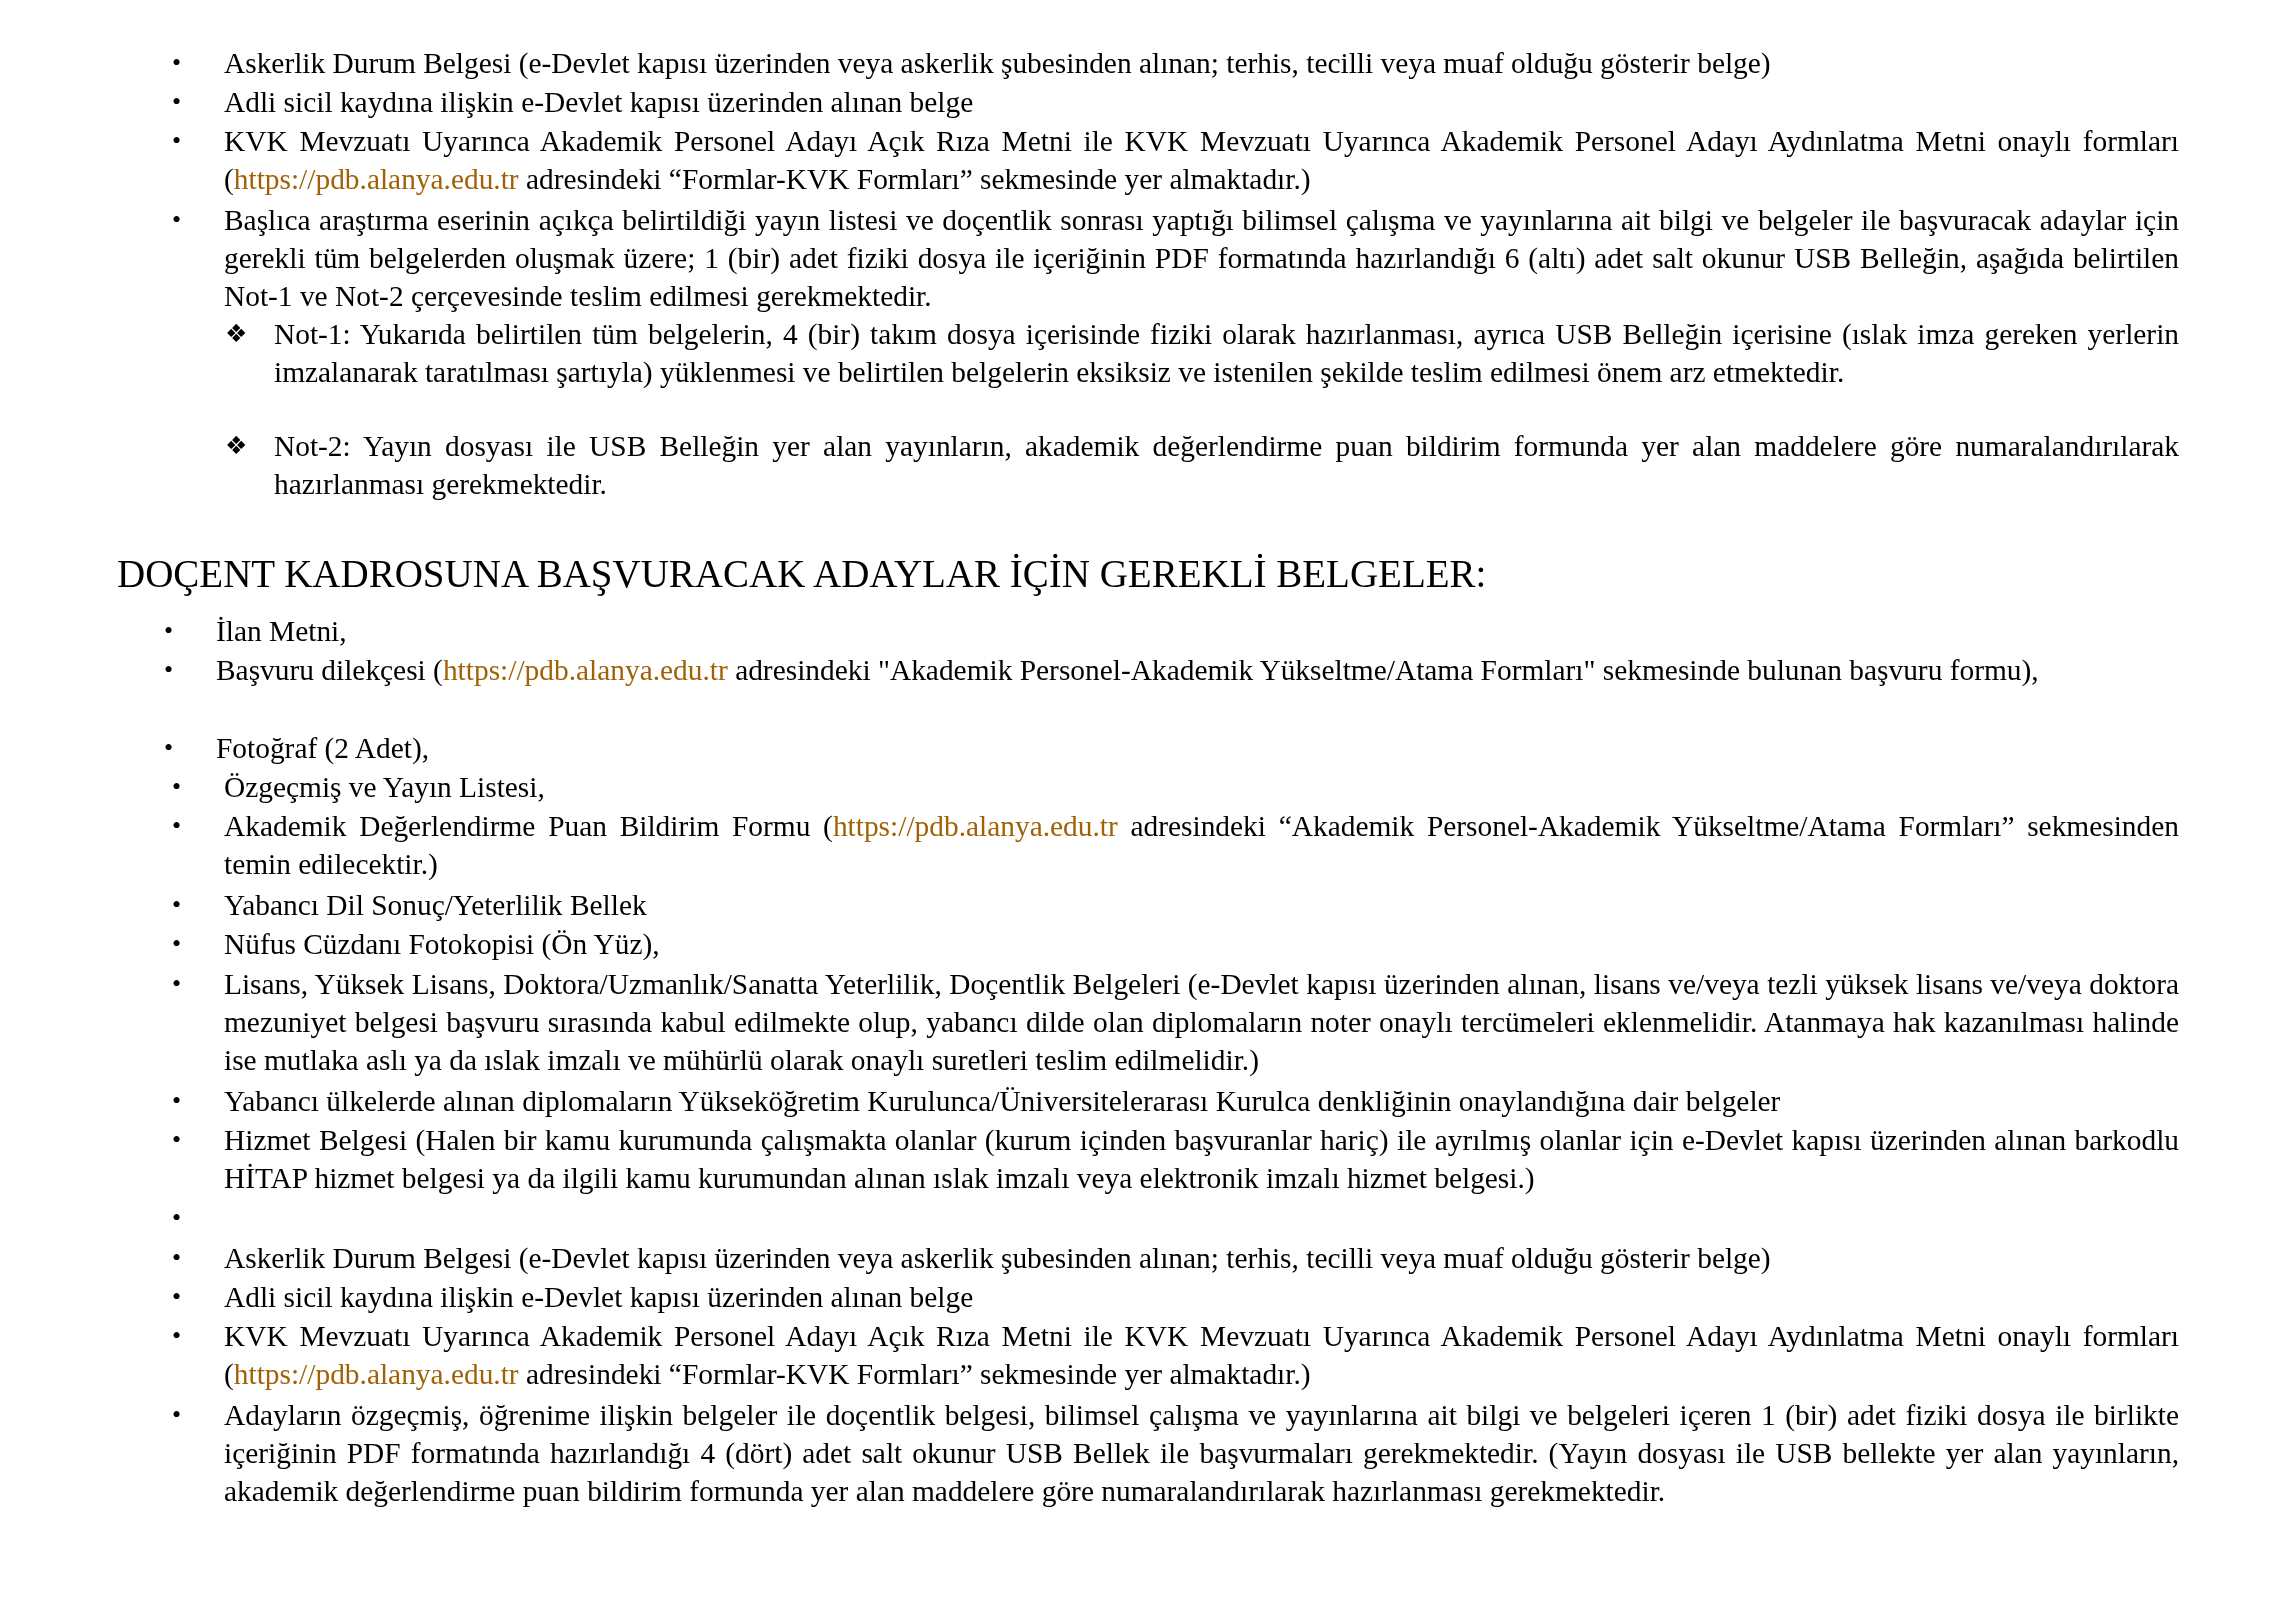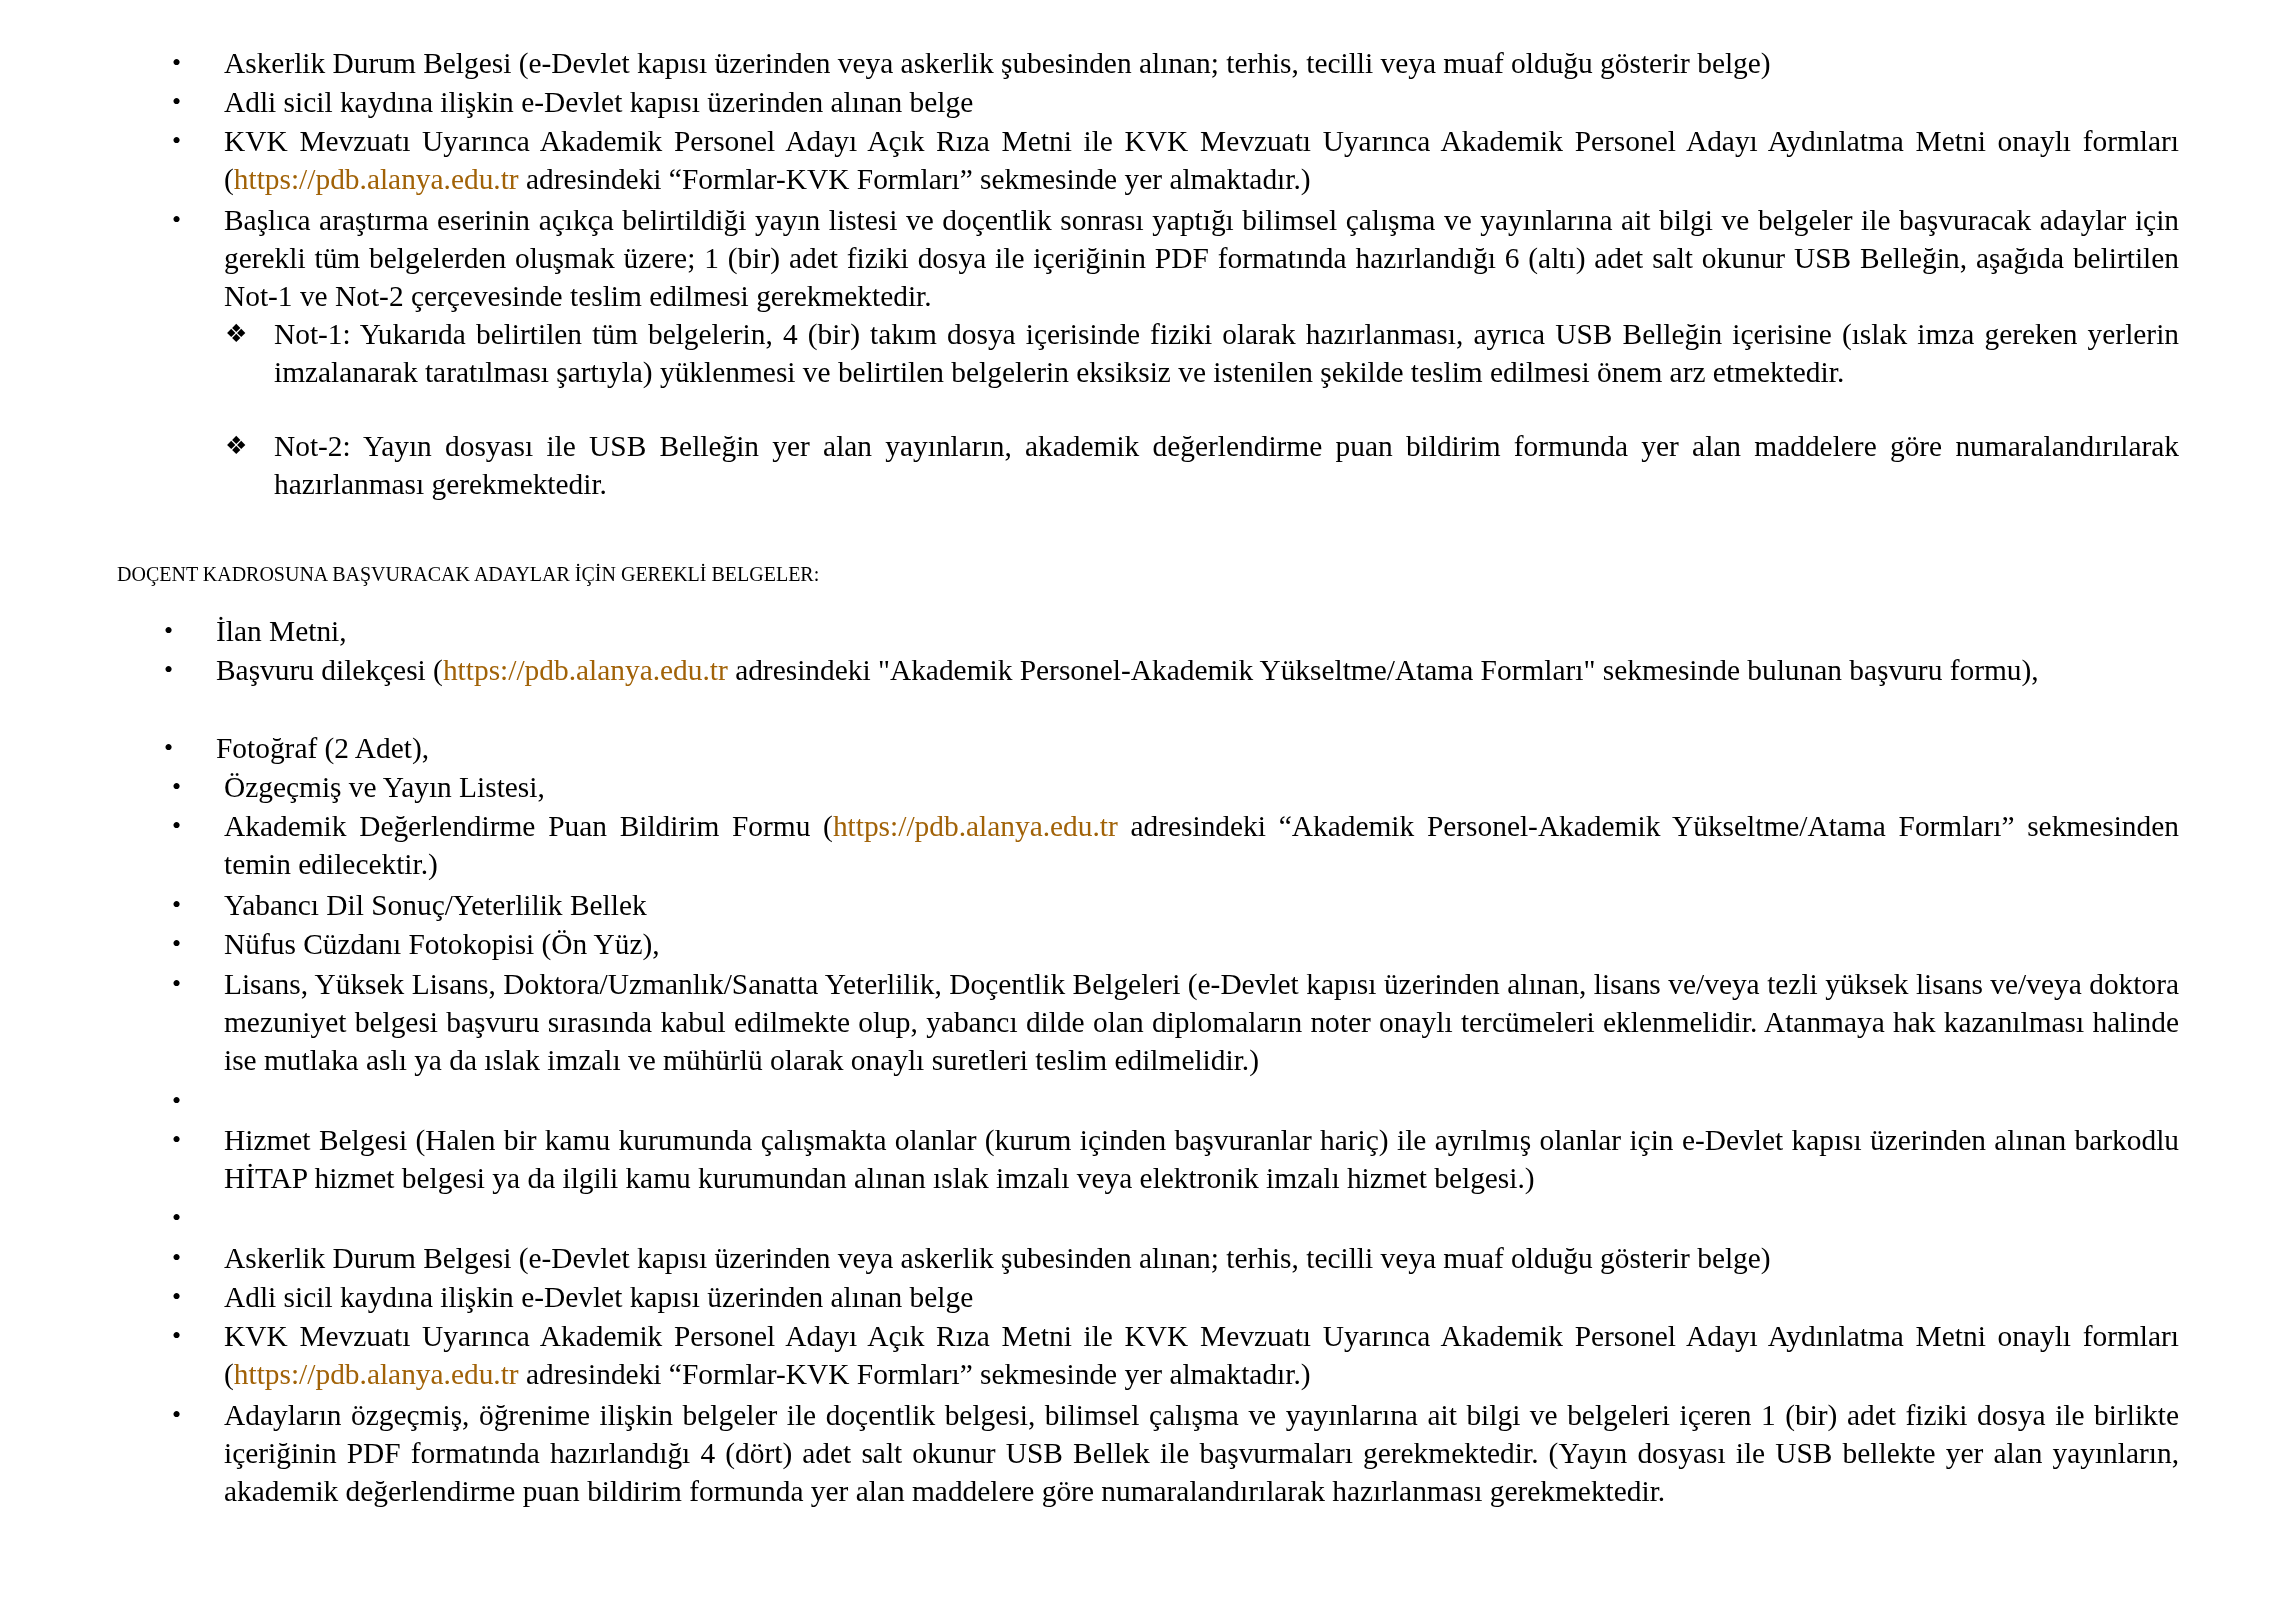"DOÇENT KADROSUNA BAŞVURACAK ADAYLAR İÇİN" .heading { font-size: 20px -> 39px }
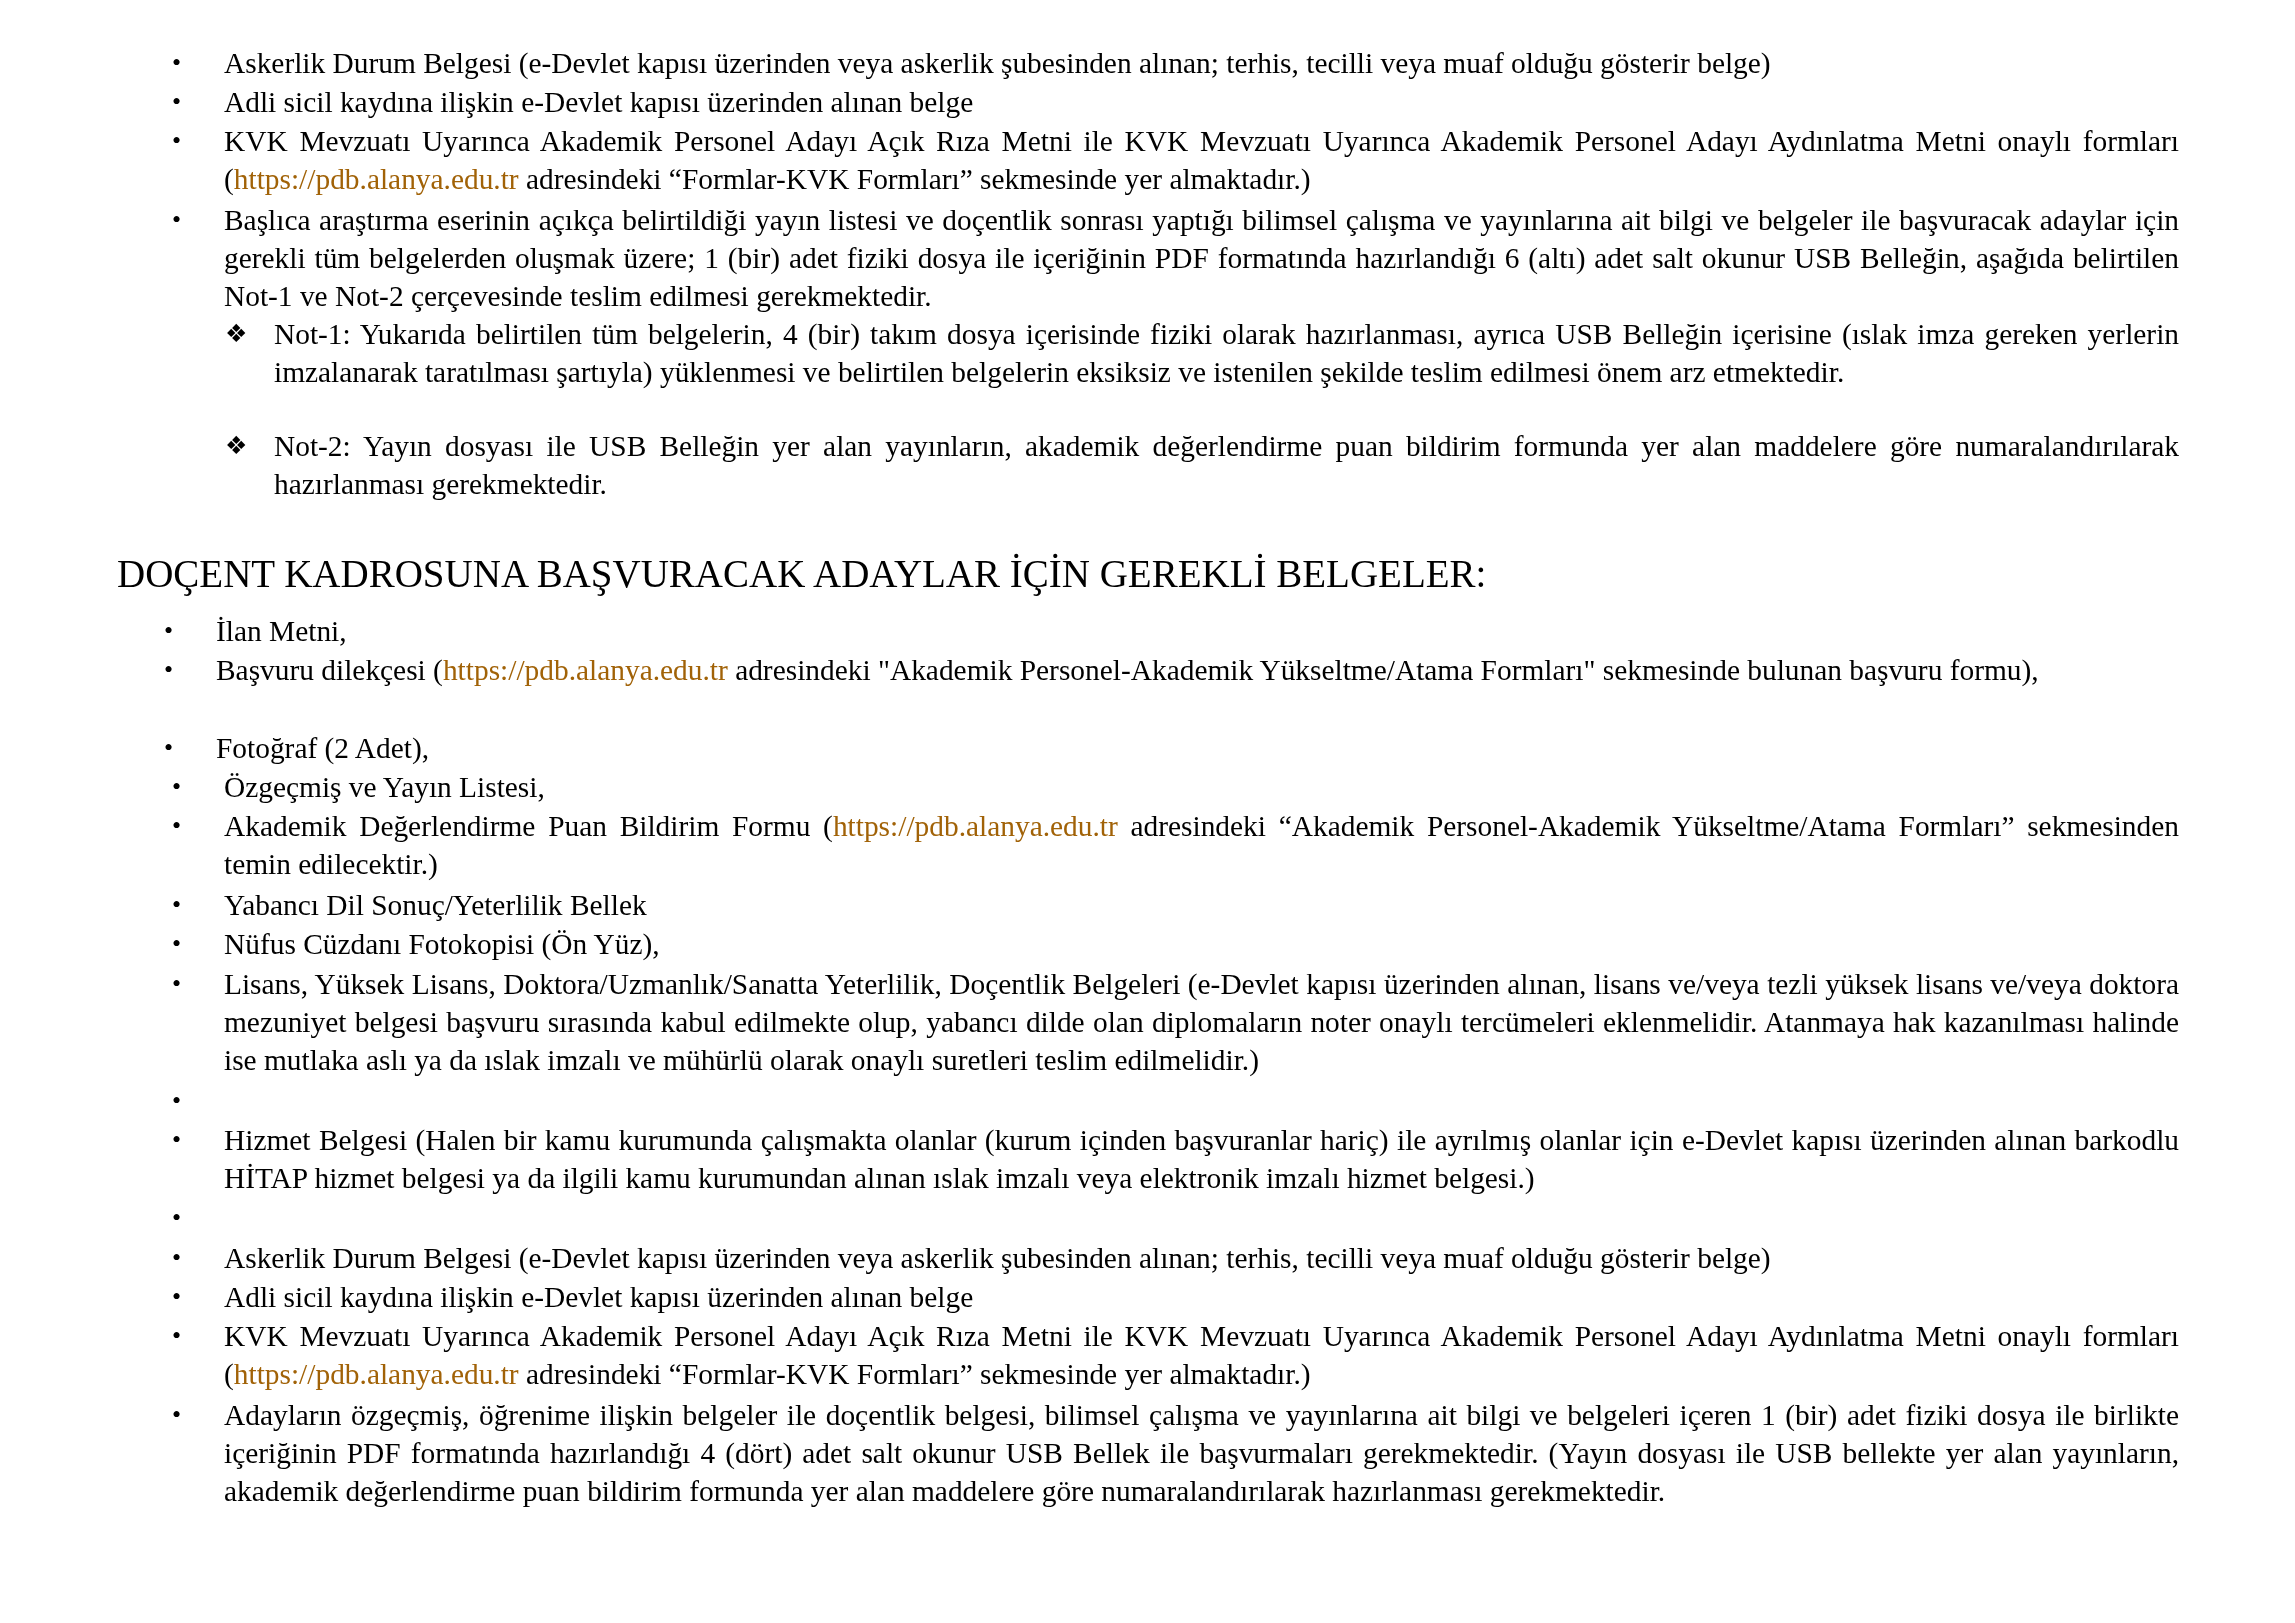"Yabancı ülkelerde alınan diplomaların" span { html: none -> <span>Yabancı ülkelerde alınan diplomaların Yükseköğretim Kurulunca/Üniversitelerarası Kurulca denkliğinin onaylandığına dair belgeler</span> }
